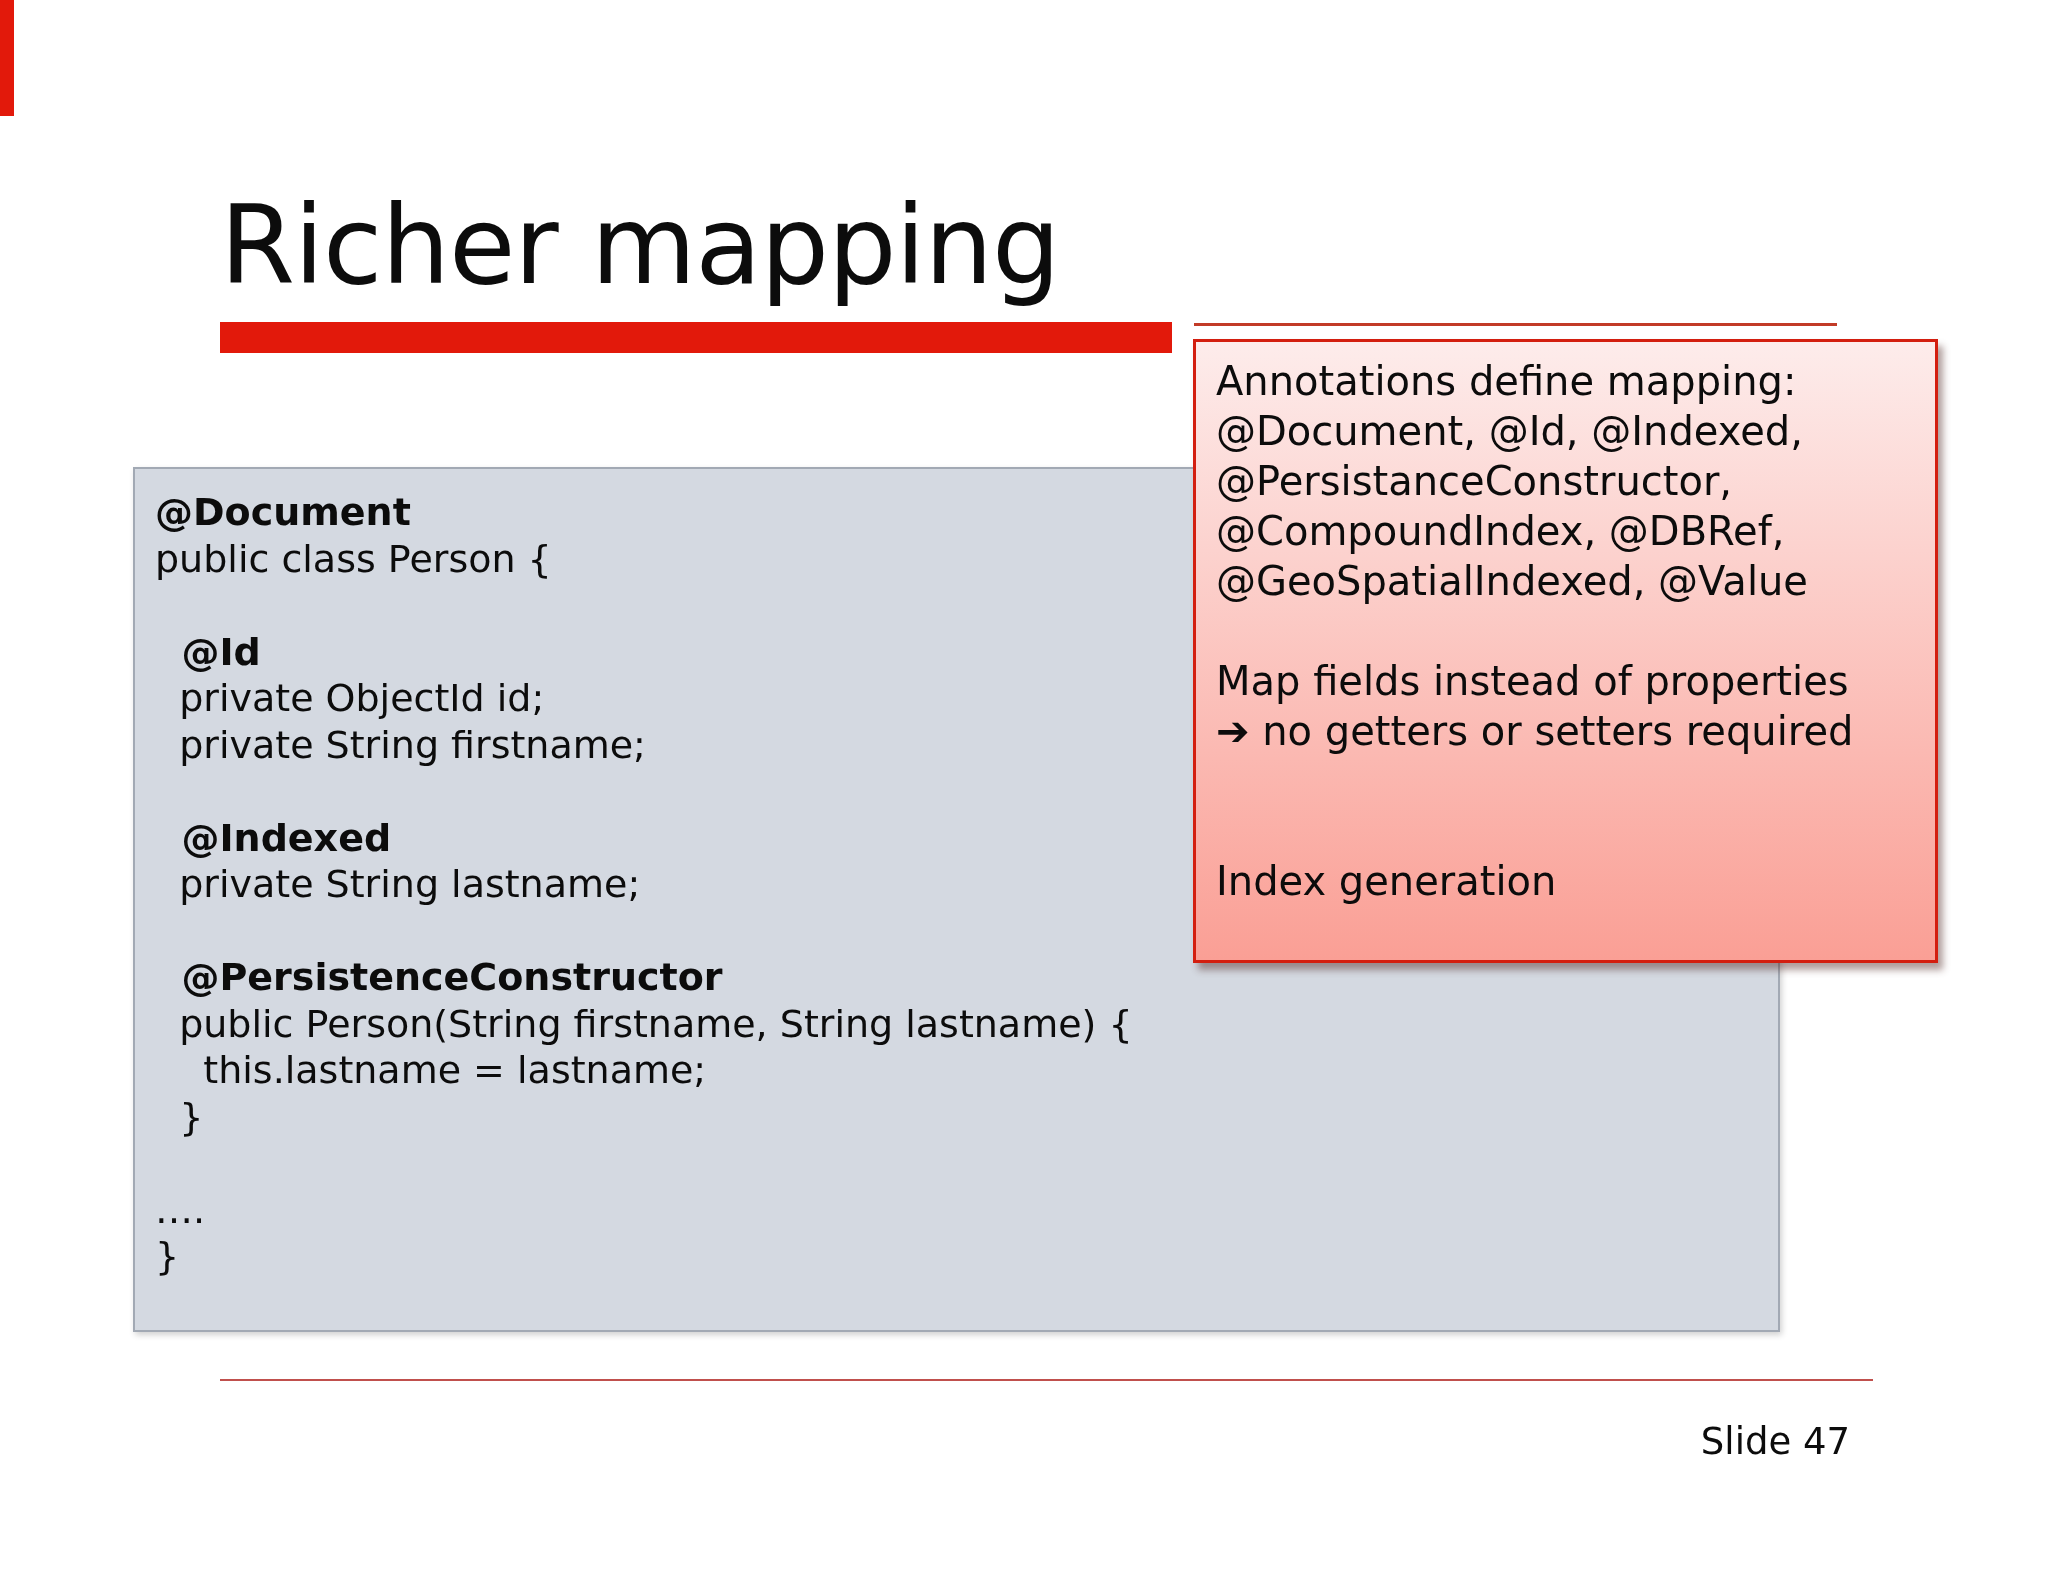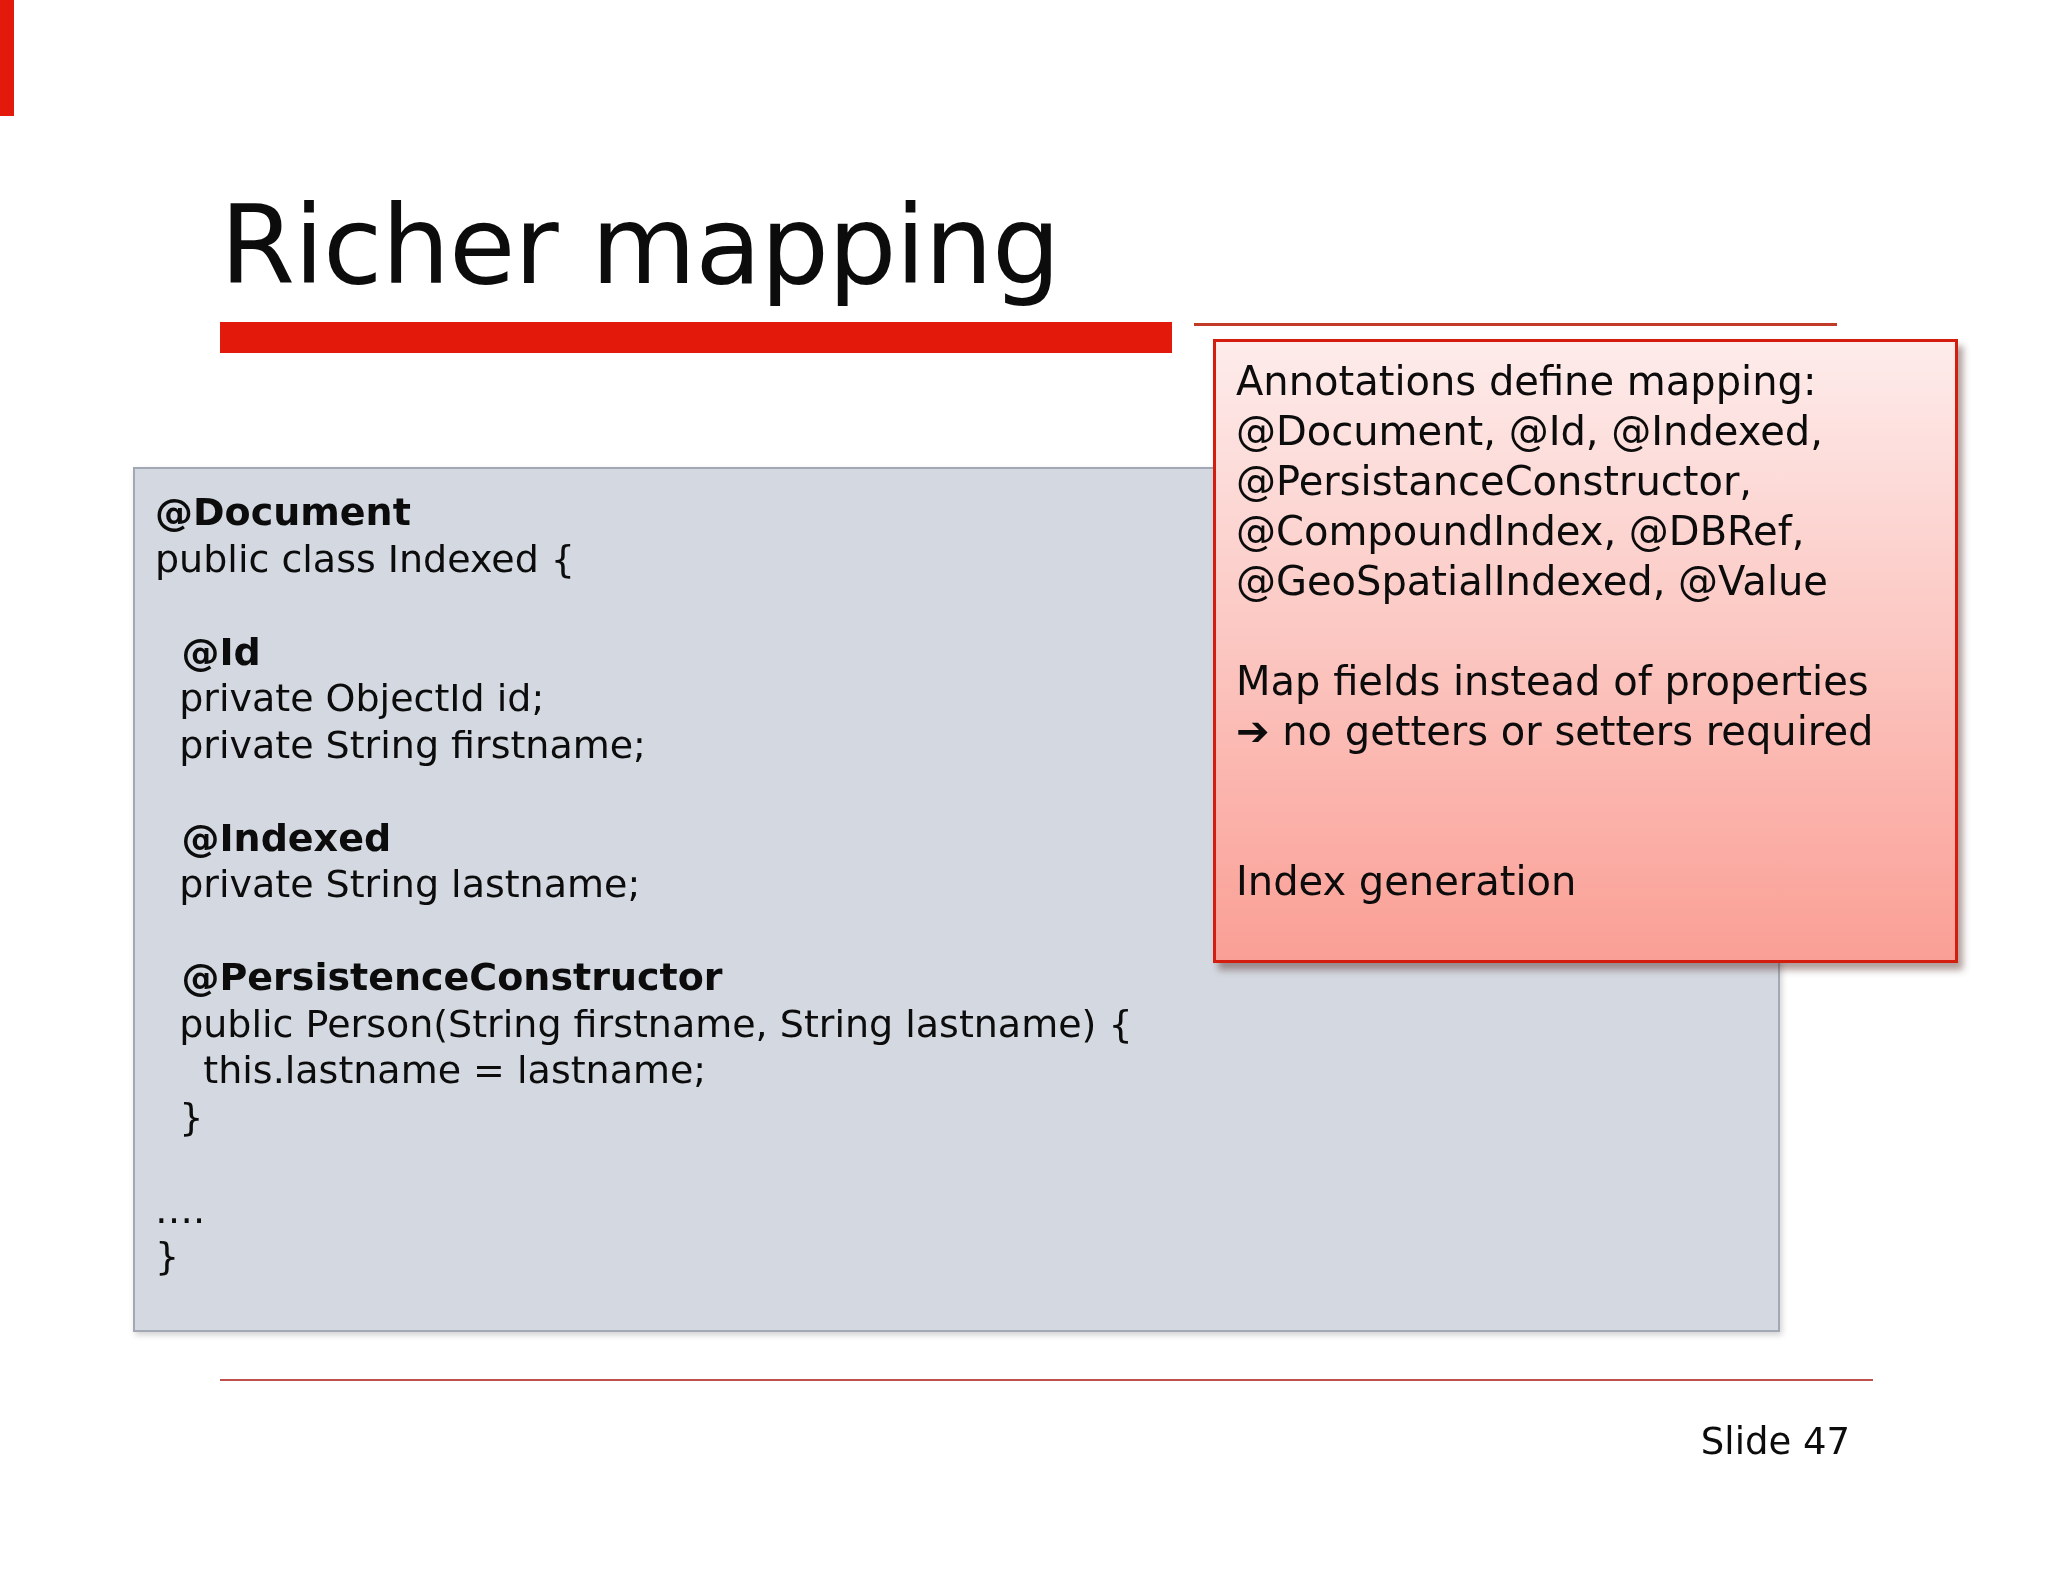"Annotations define mapping:" .callout { margin-left: 20px -> none }
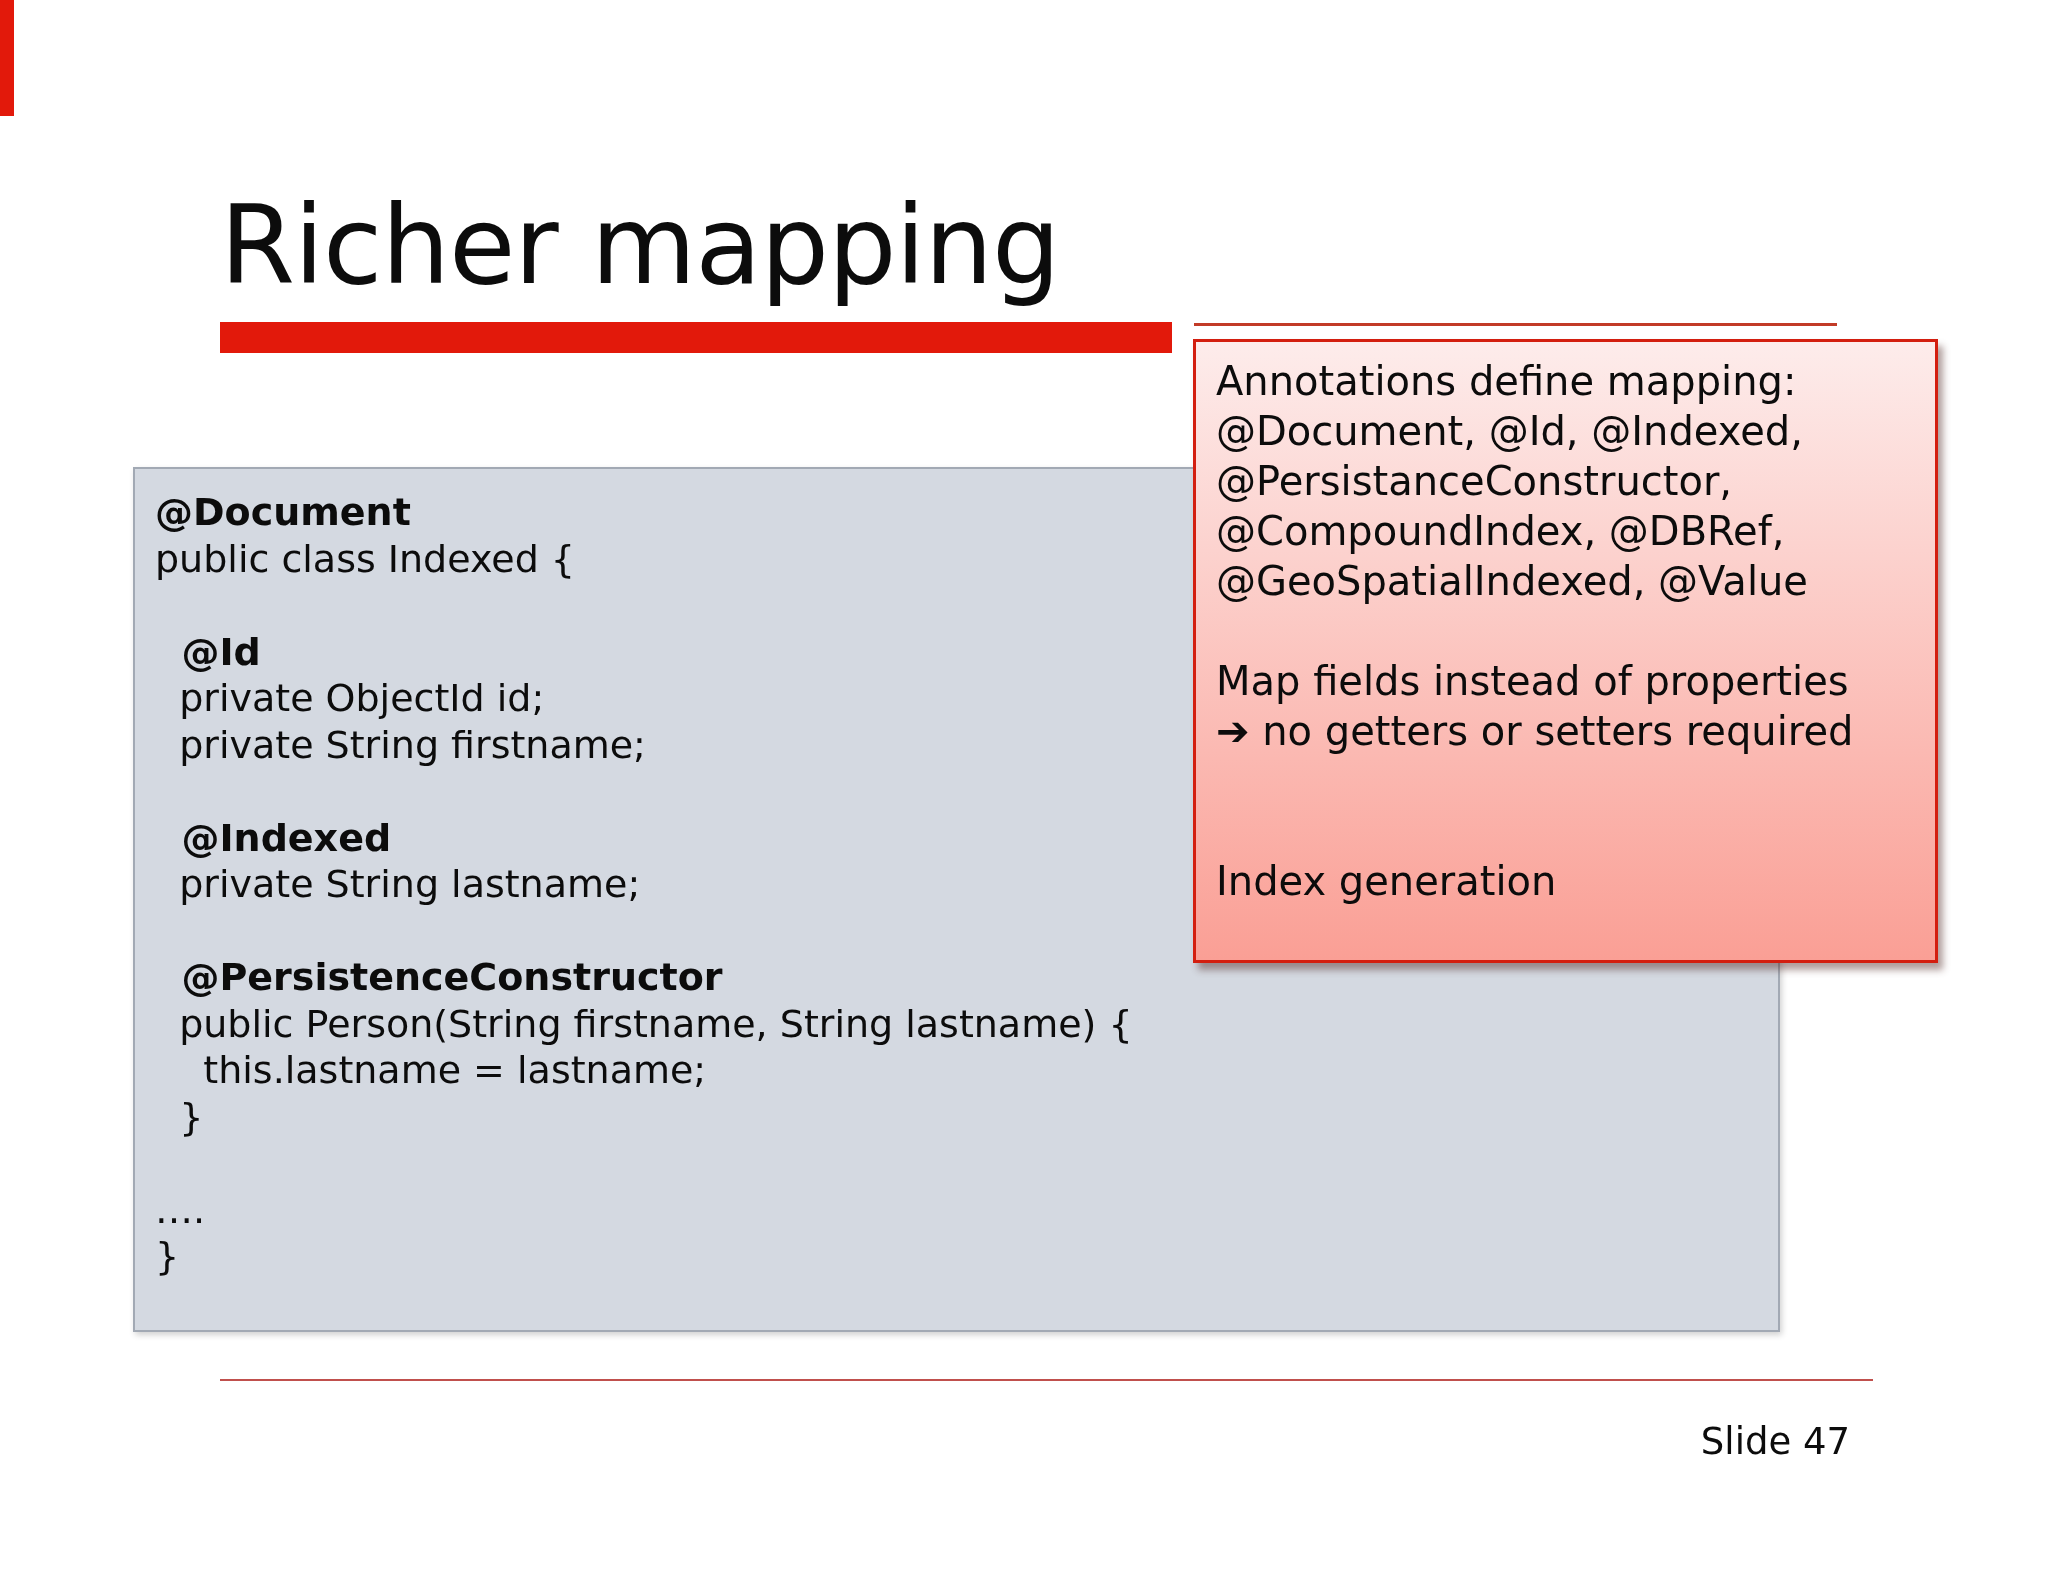"public class Indexed {" div.code-line { text: Indexed -> Person }
